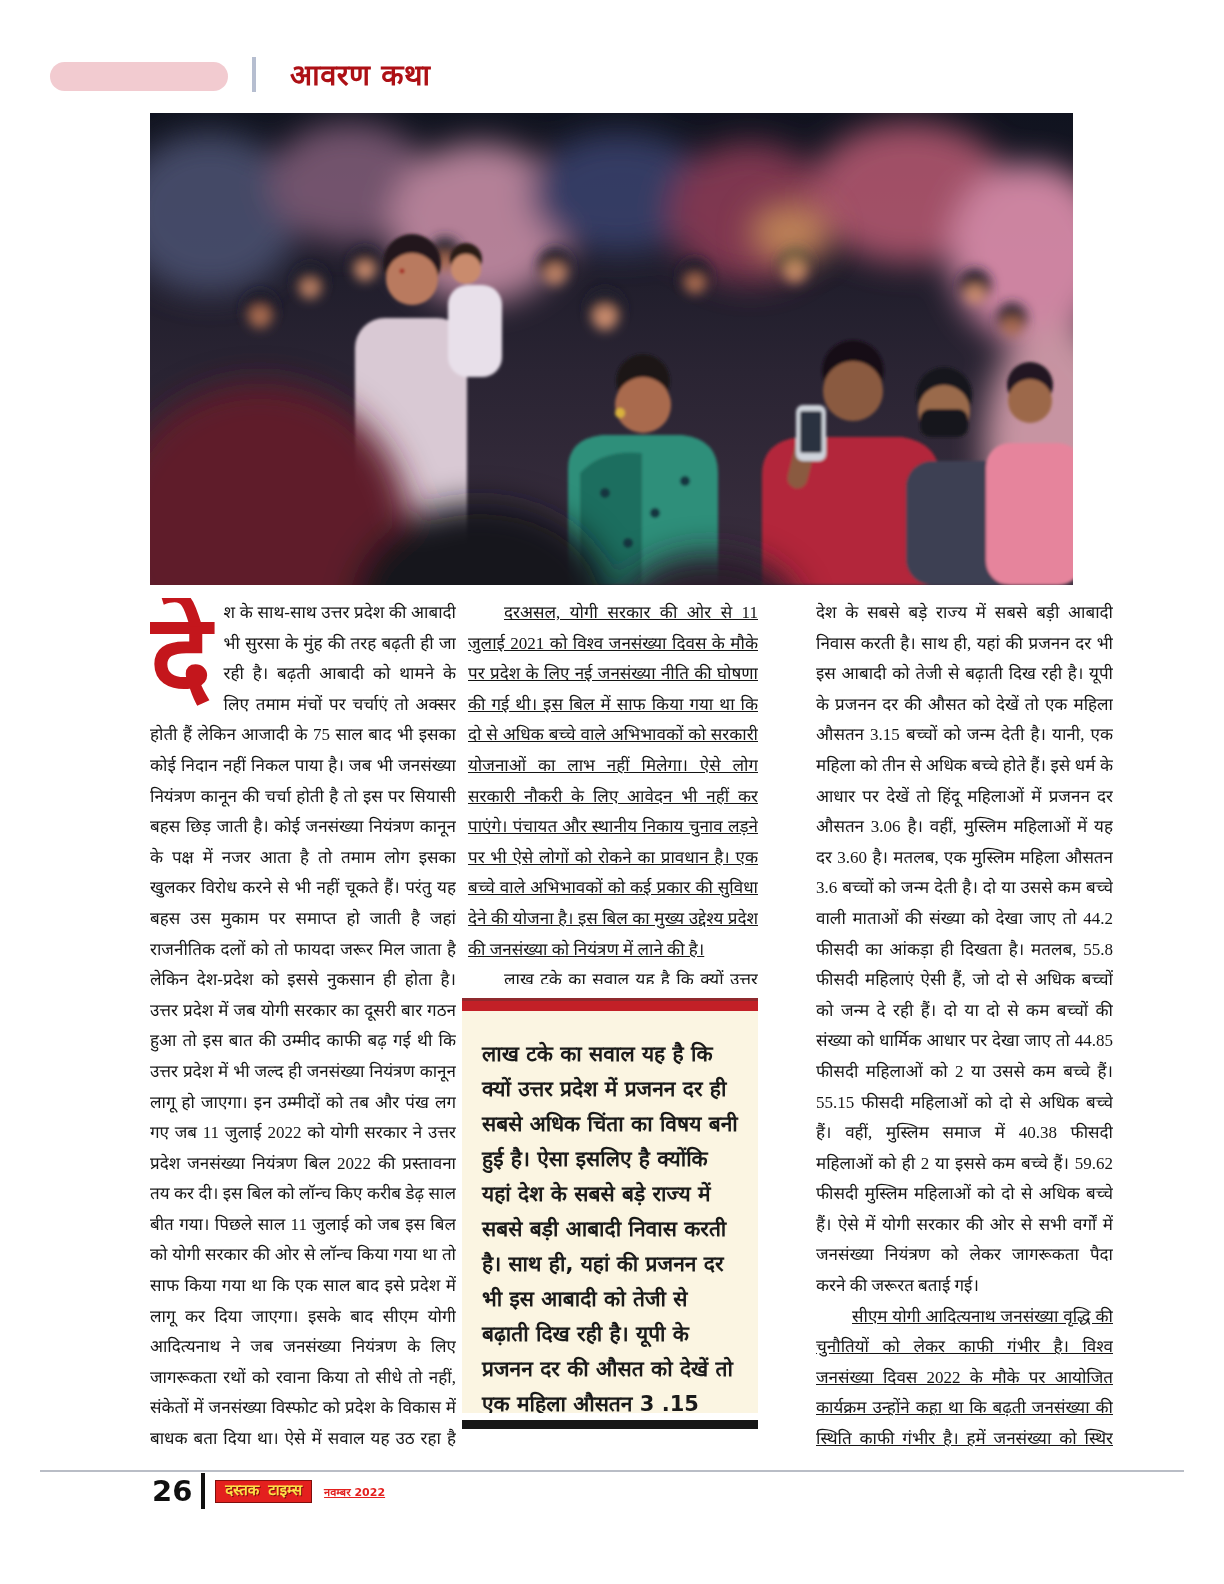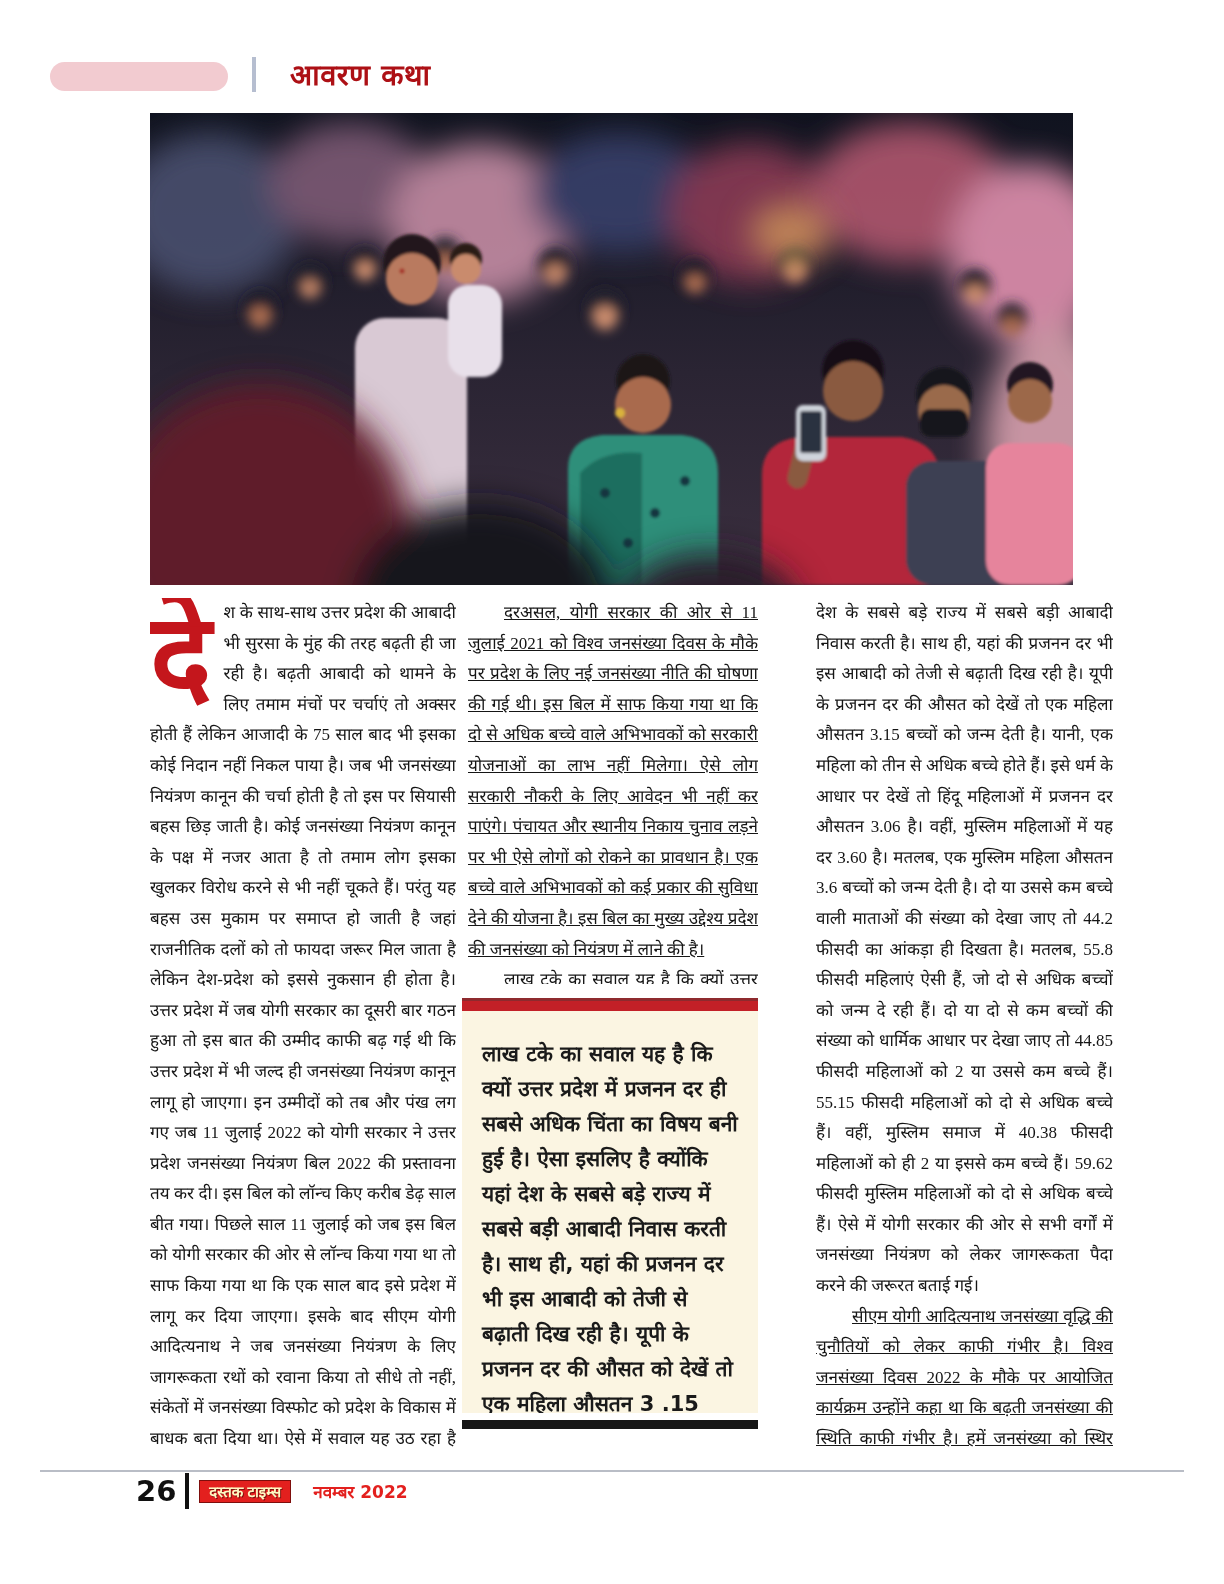"26" .footer { left: 136px -> 152px }
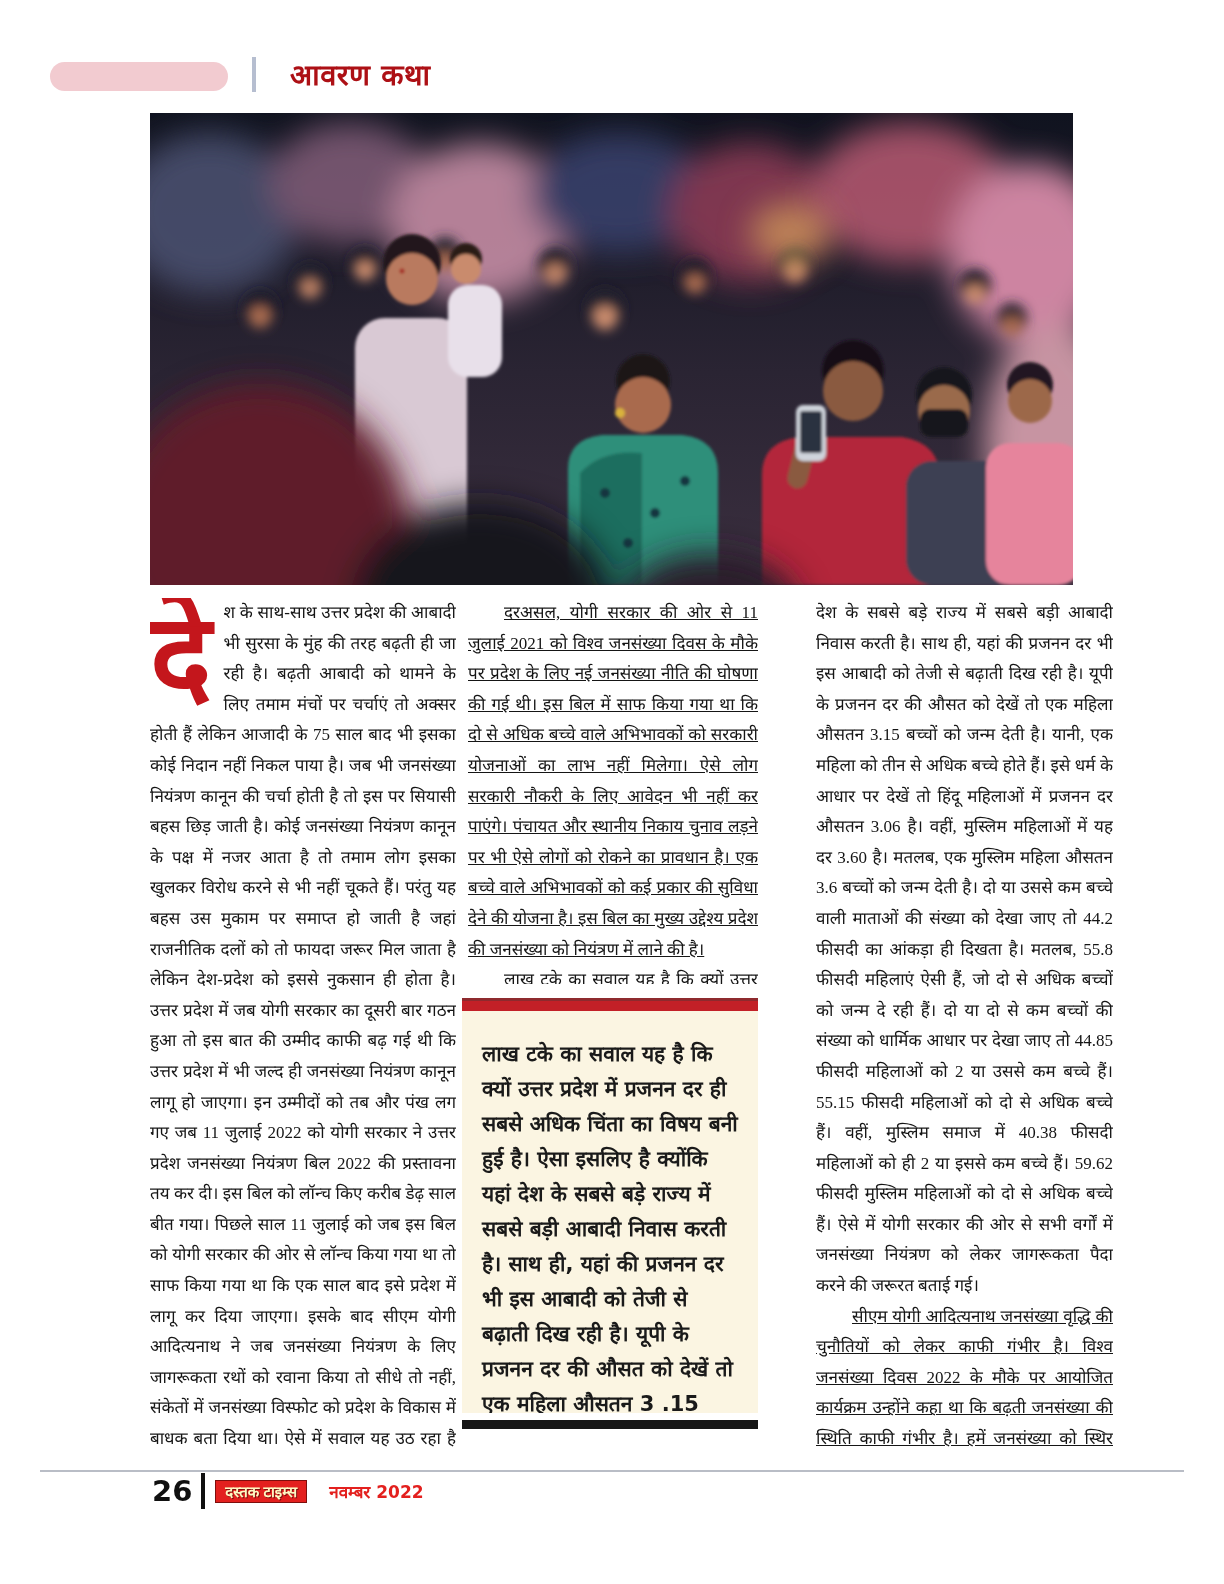"दस्तक टाइम्स" .logo { color: #fef9c3 -> #fde047; font-family: Liberation Sans, sans-serif -> Liberation Mono, monospace }
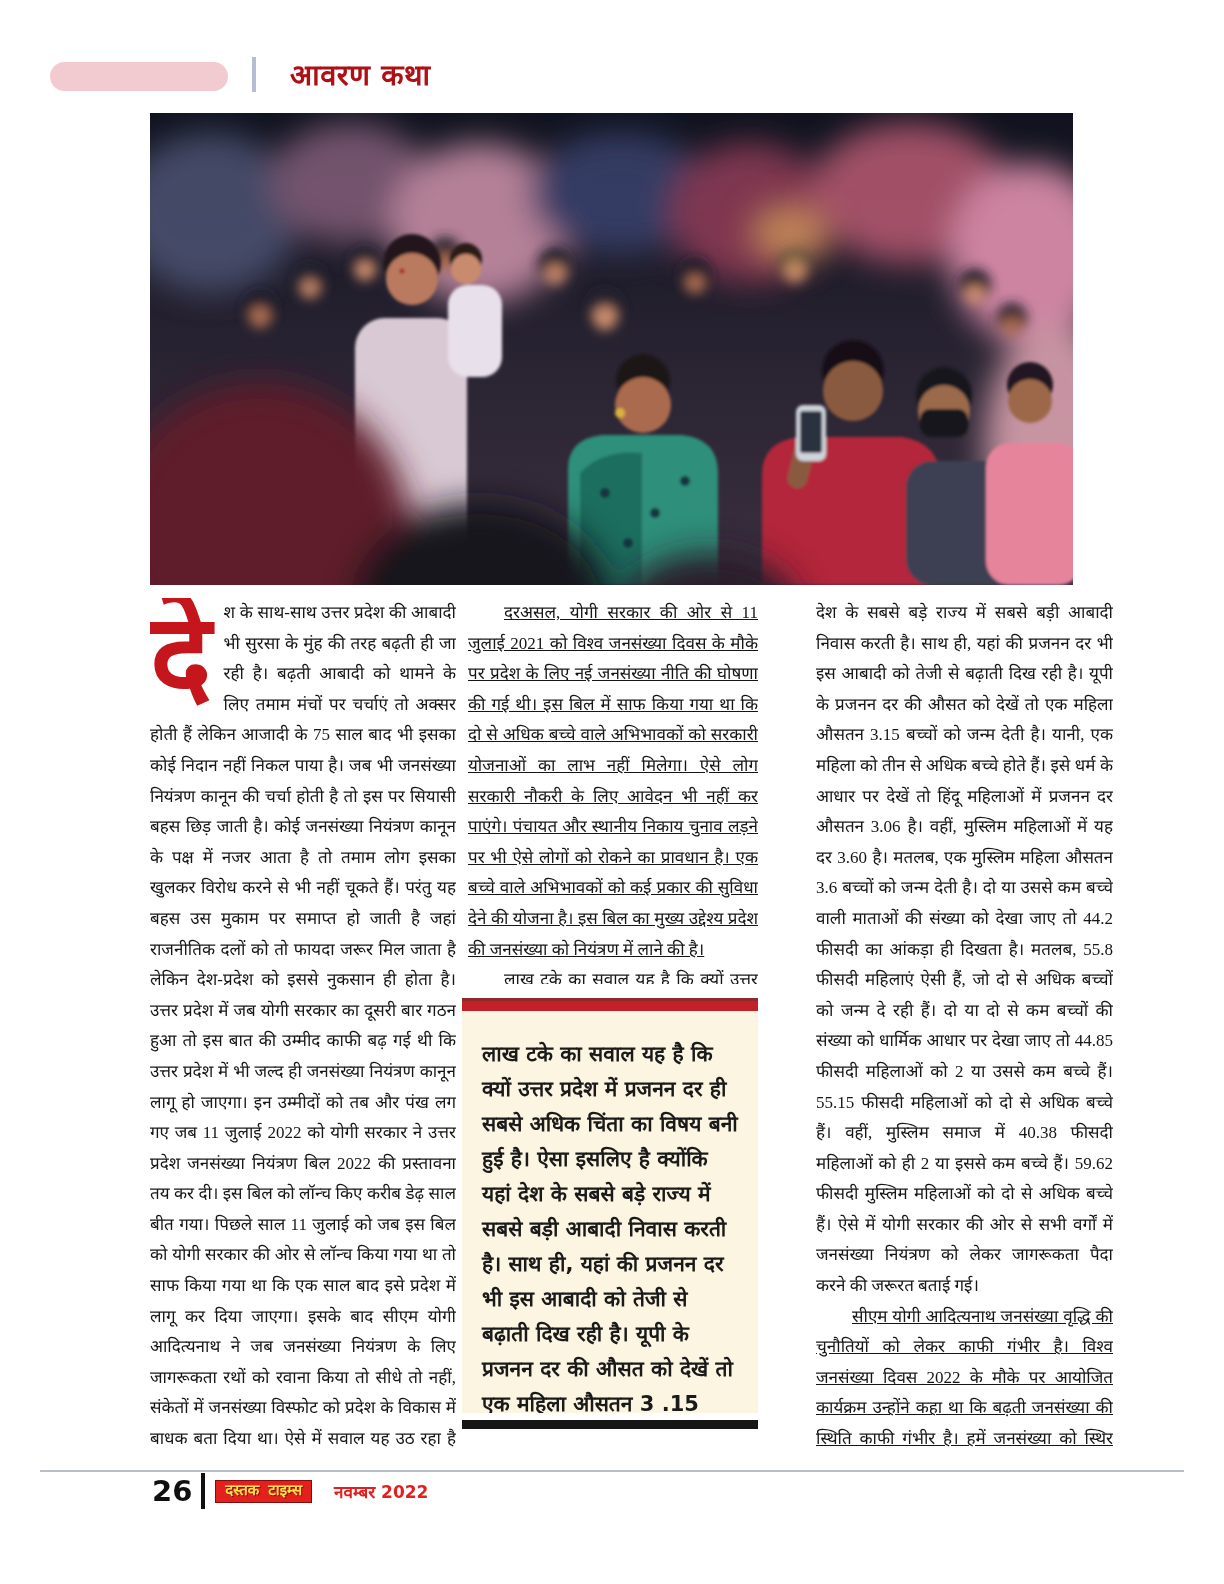"नवम्बर 2022" .issue { font-size: 17px -> 11px; margin-left: 22px -> 12px; text-decoration: none -> underline }
